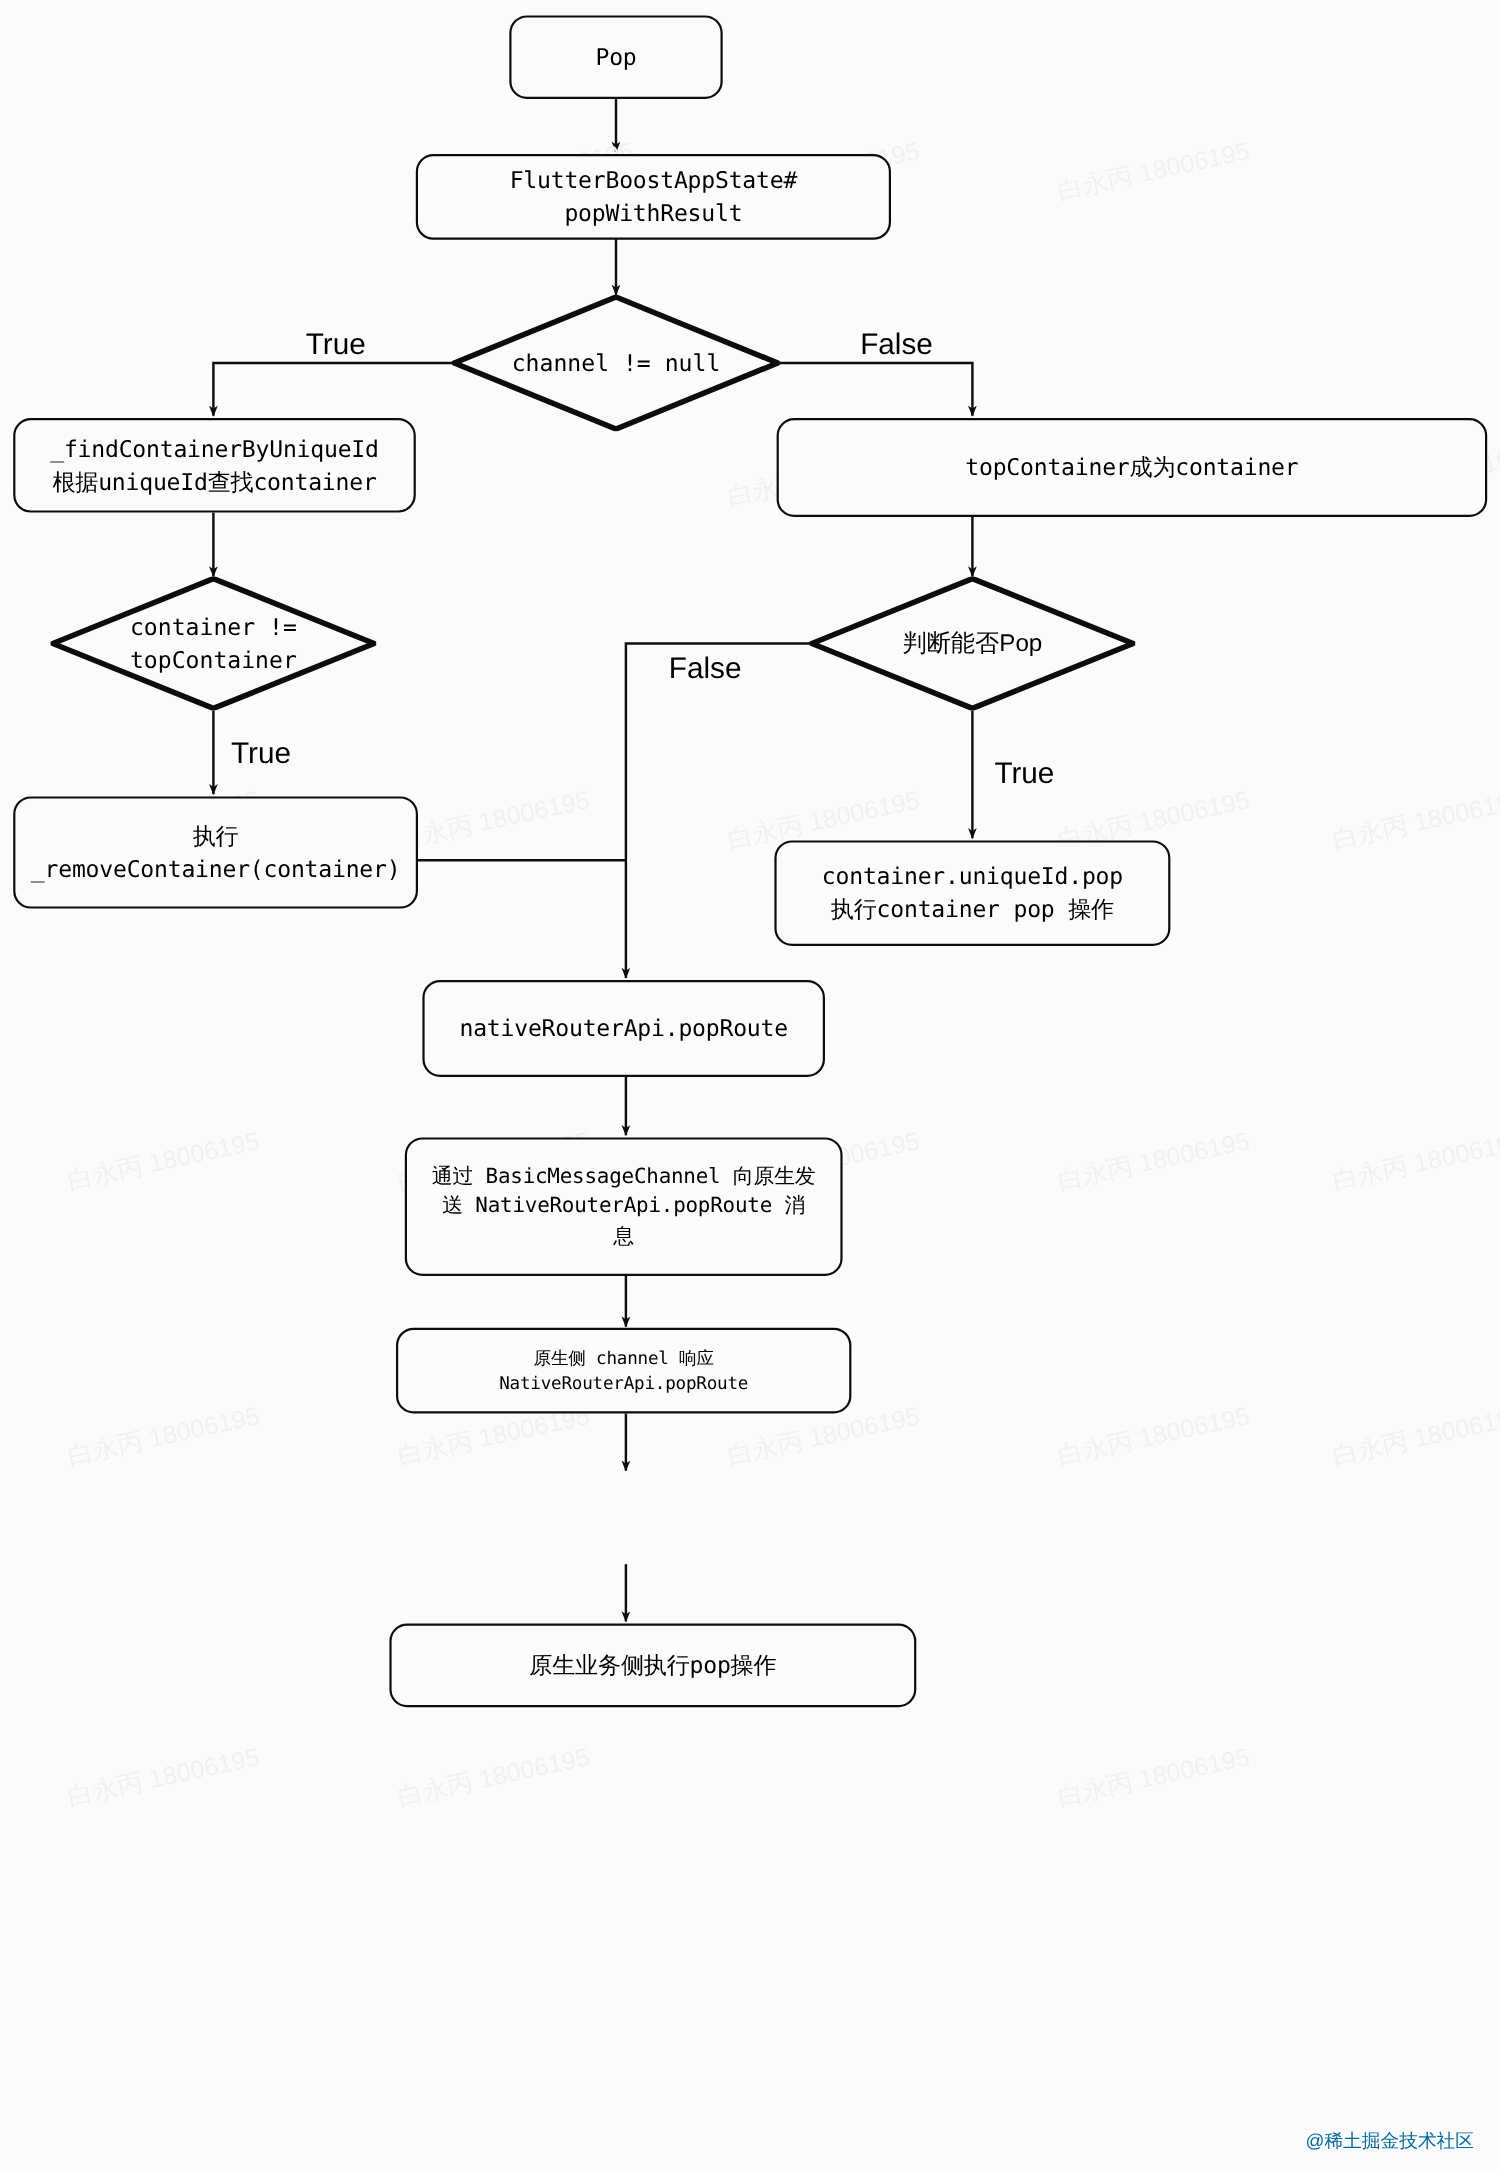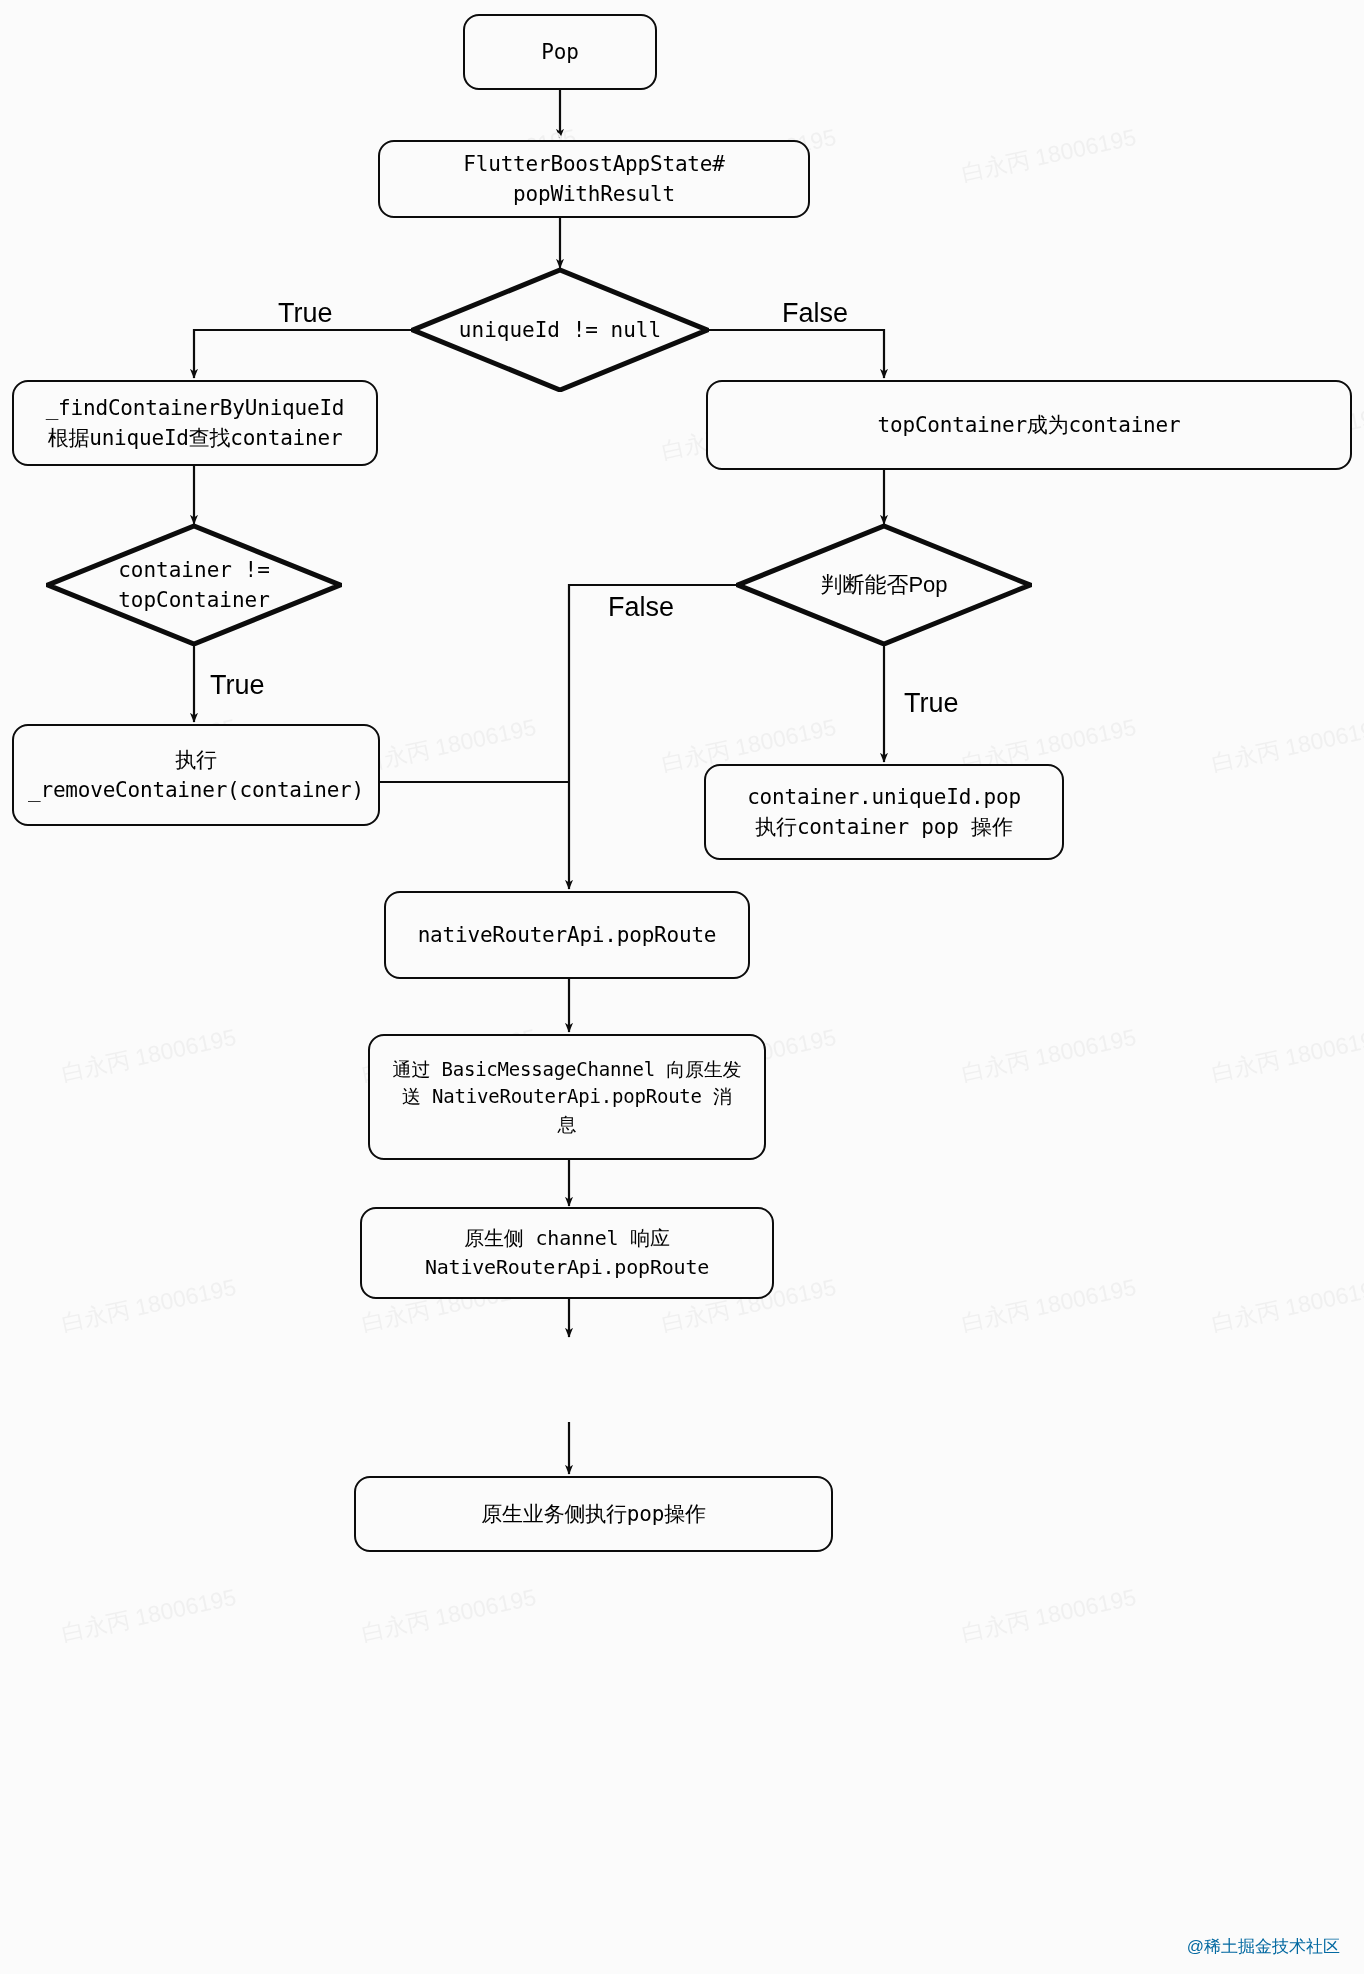"uniqueId != null" span.dec-label { text: uniqueId -> channel }
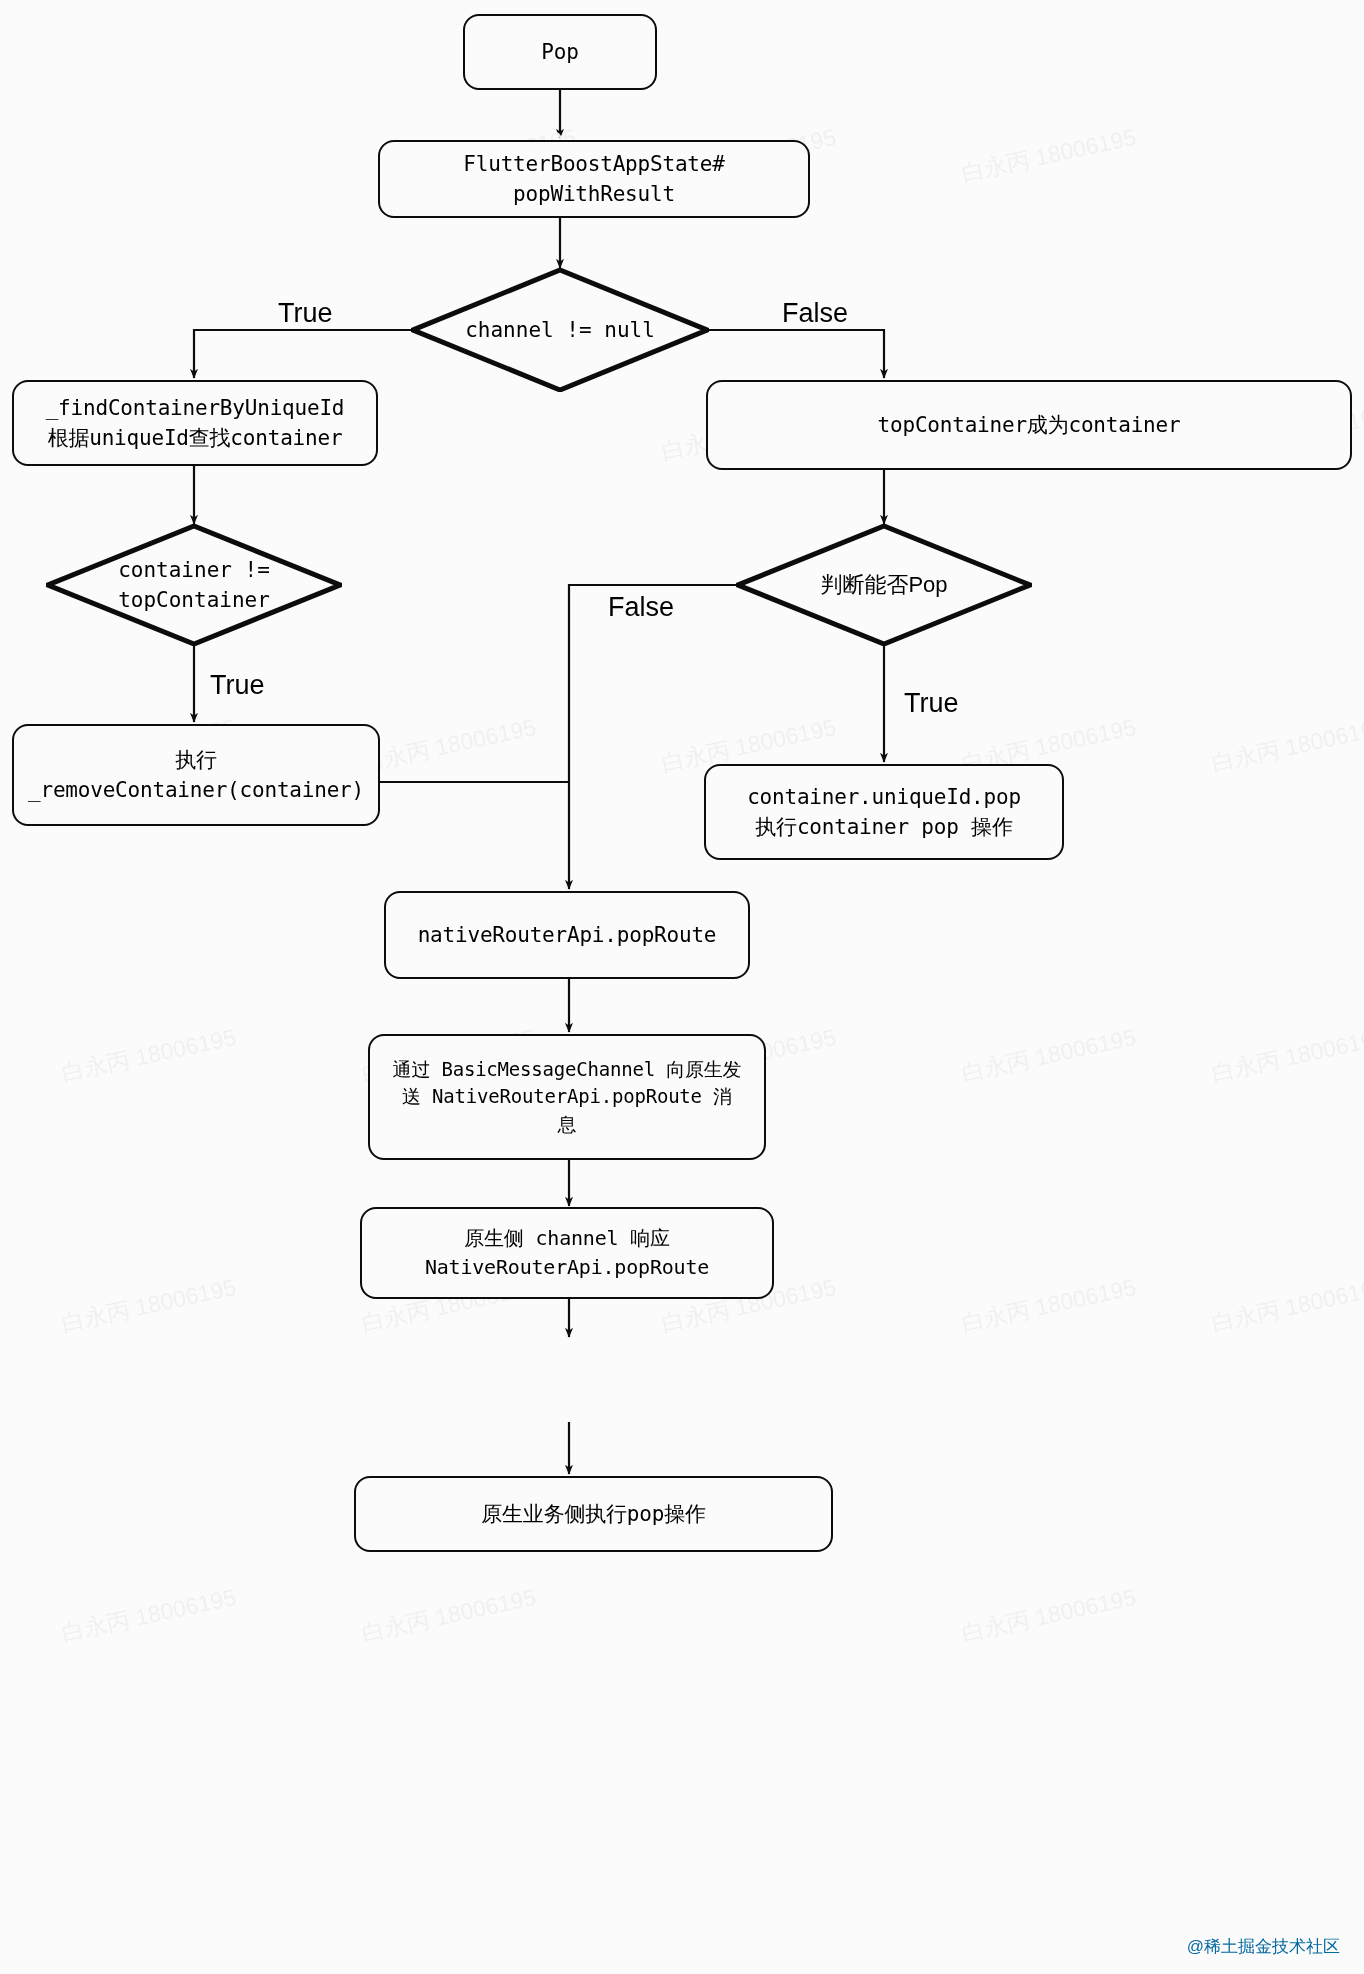"原生侧 channel 响应" div.node { font-size: 20px -> 16px; height: 92px -> 78px }
